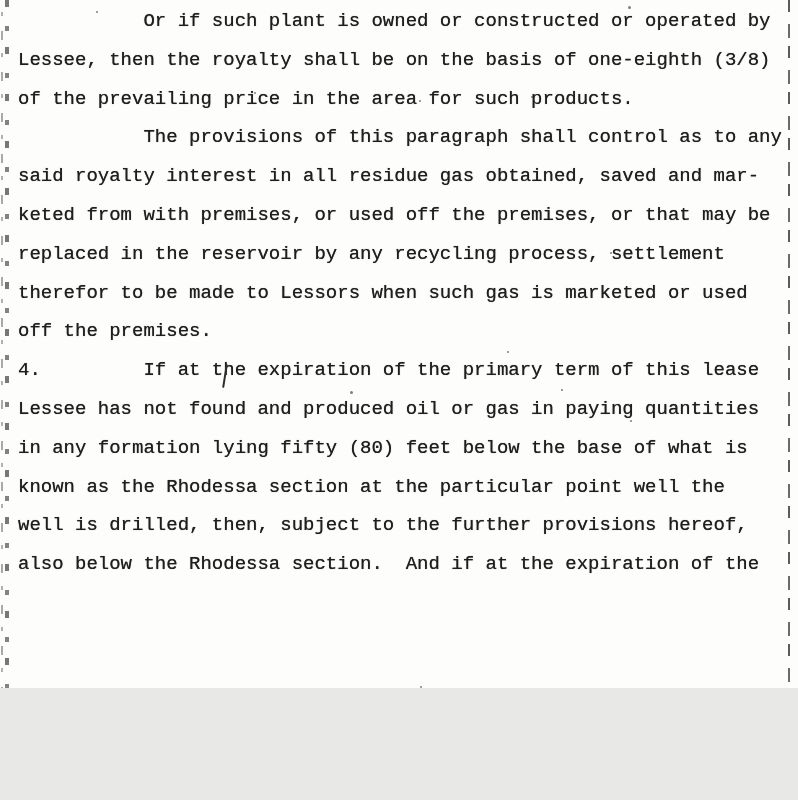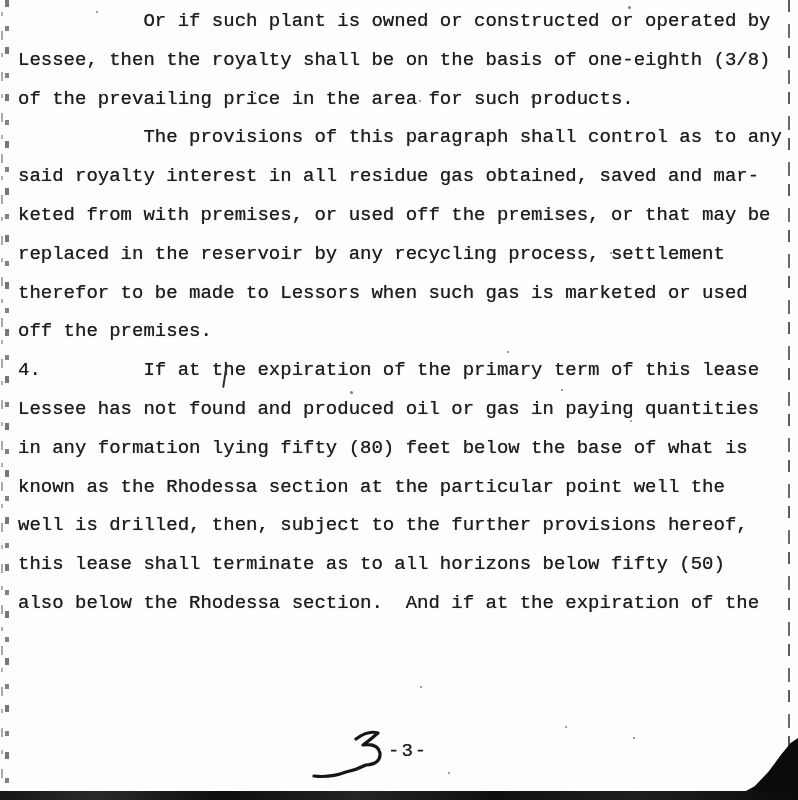"Or if such plant is" .page { height: 800px -> 688px }
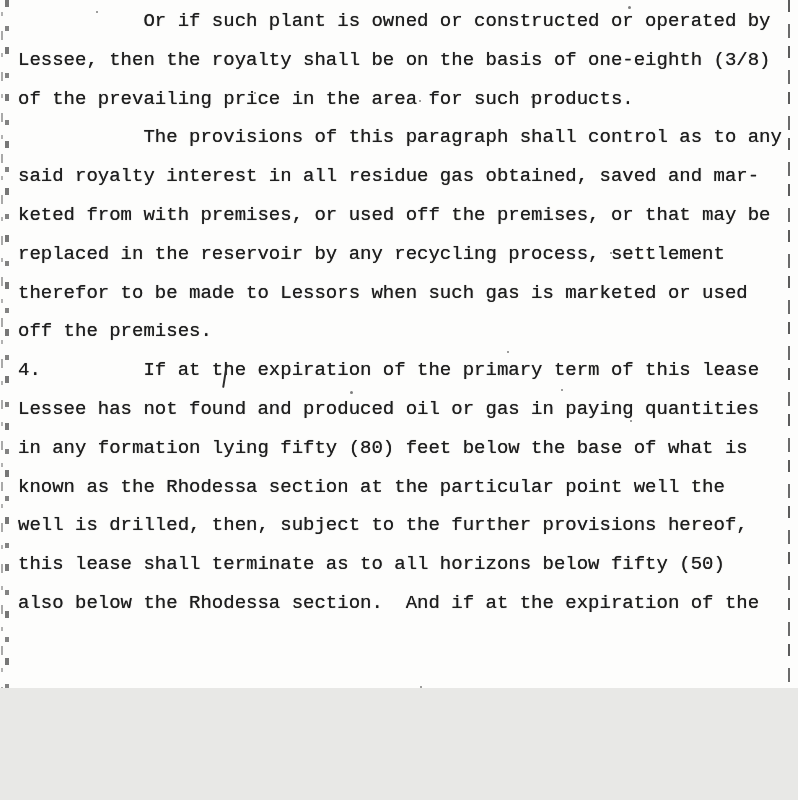"this lease shall terminate as" div.line { html: <div>this lease shall terminate as to all horizons below fifty (50)</div> -> none }
